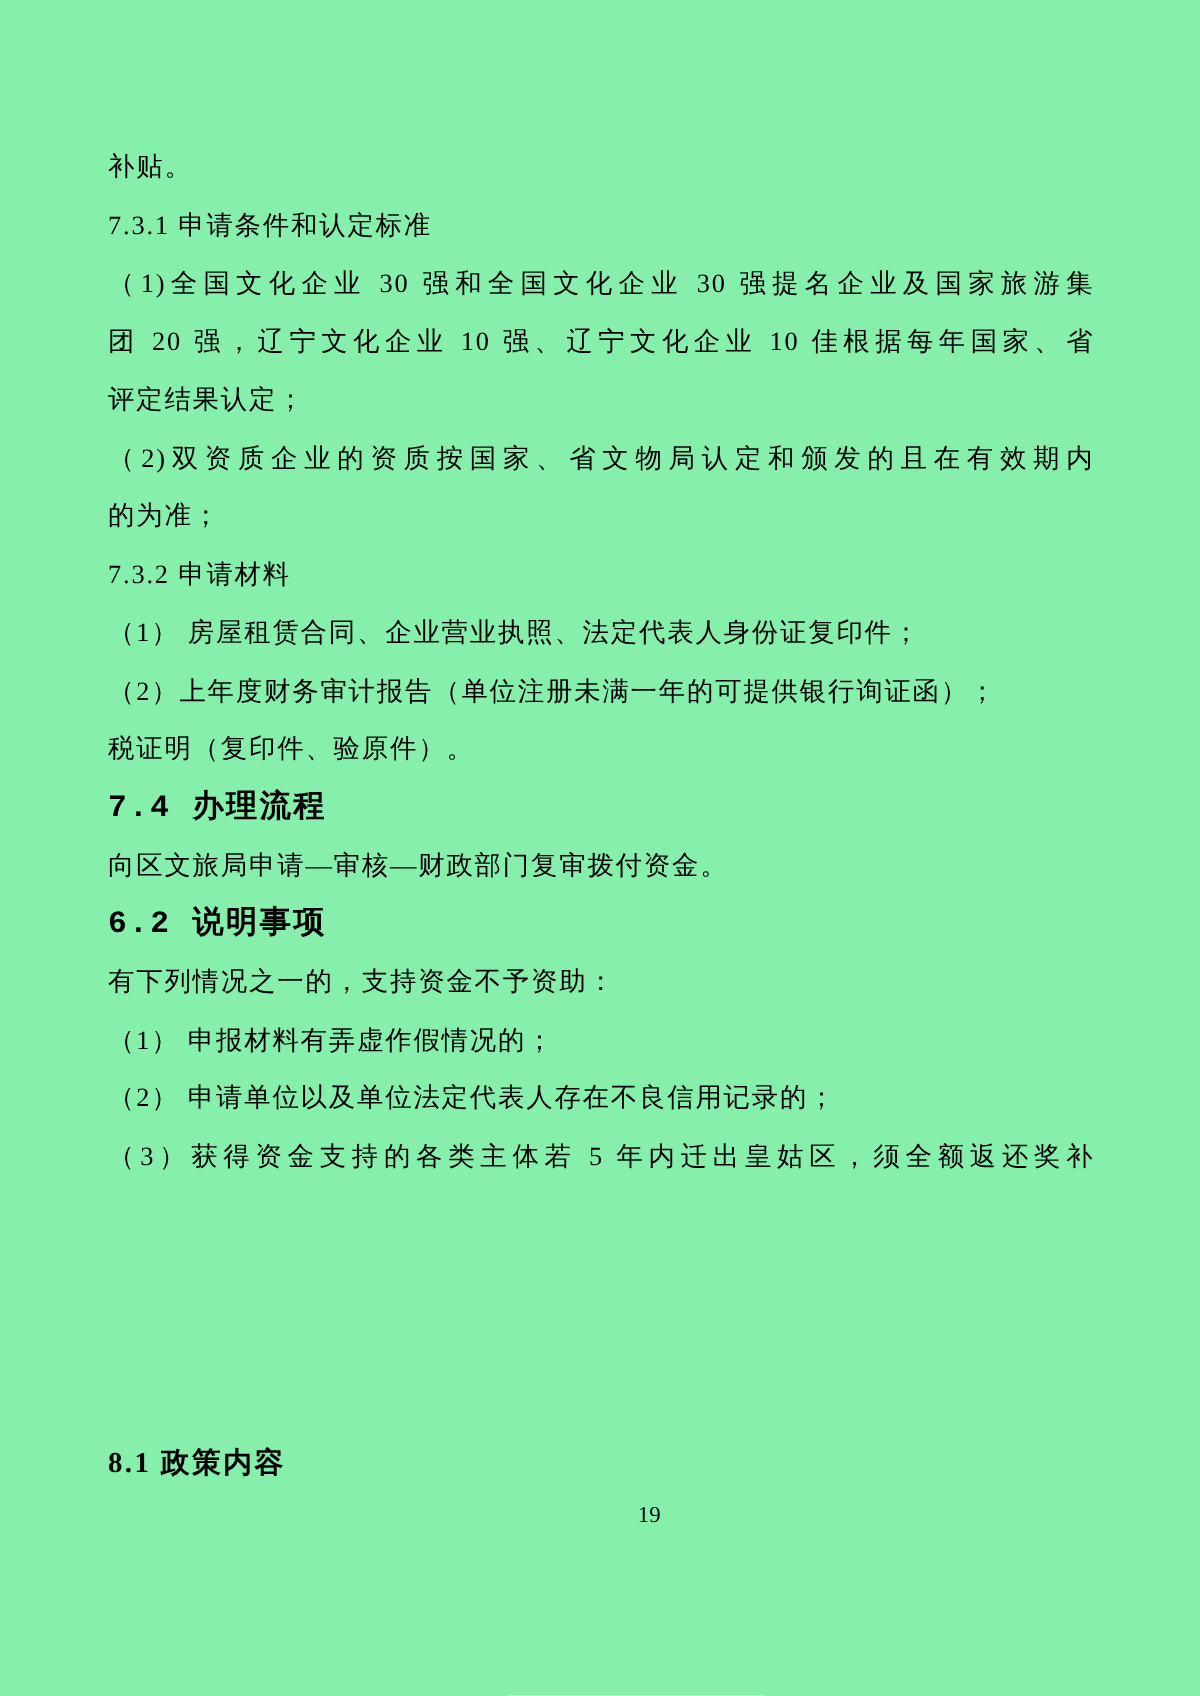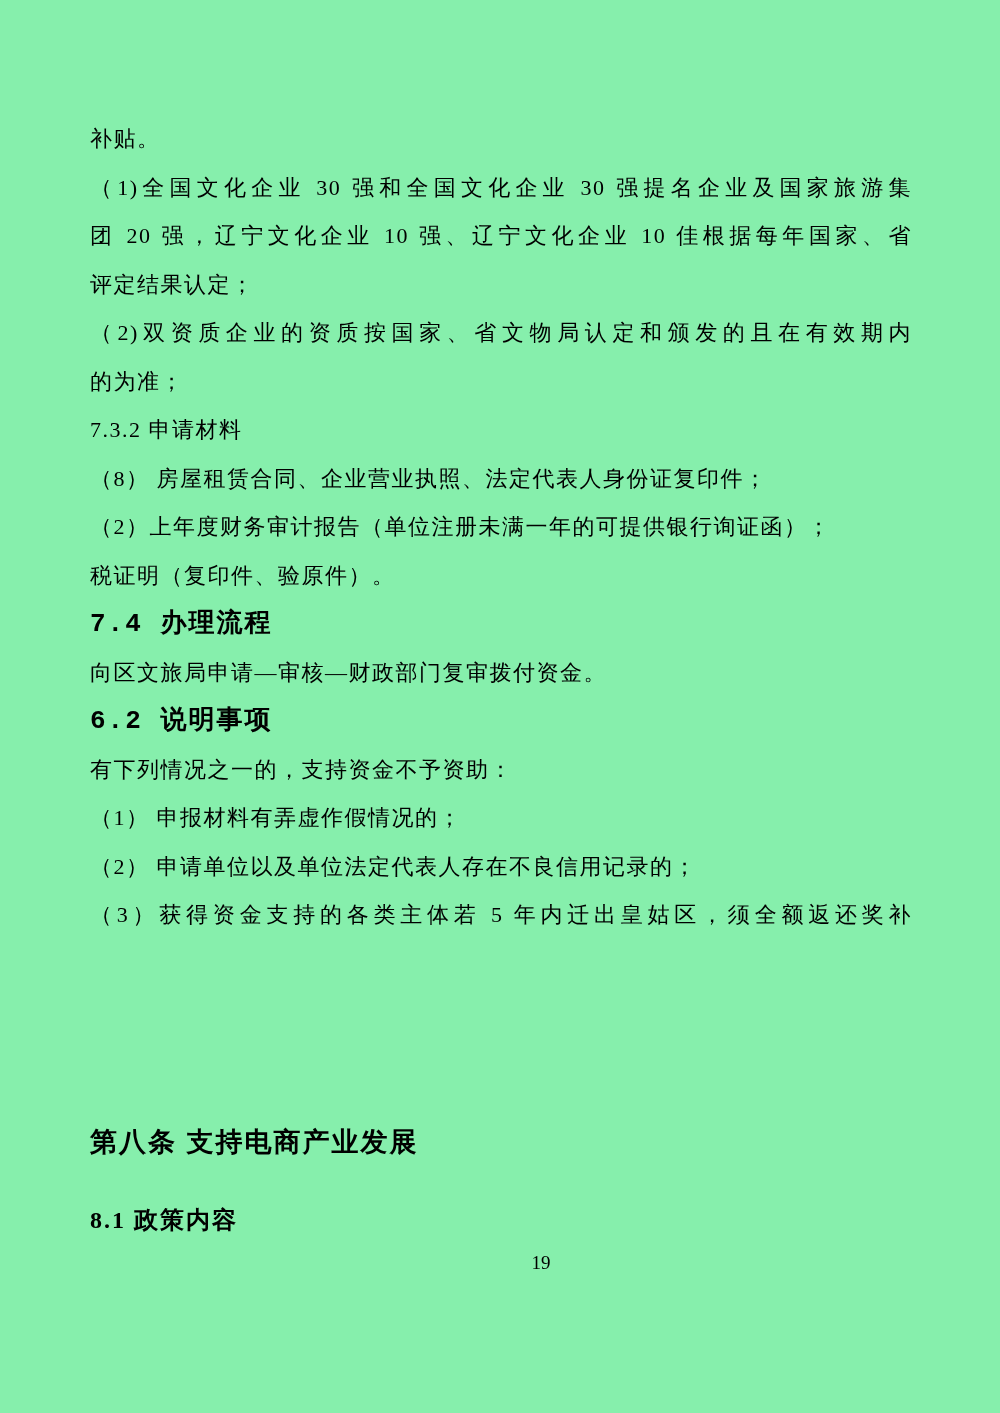"7.3.1 申请条件和认定标准" div.line { html: none -> <div>7.3.1 申请条件和认定标准</div> }
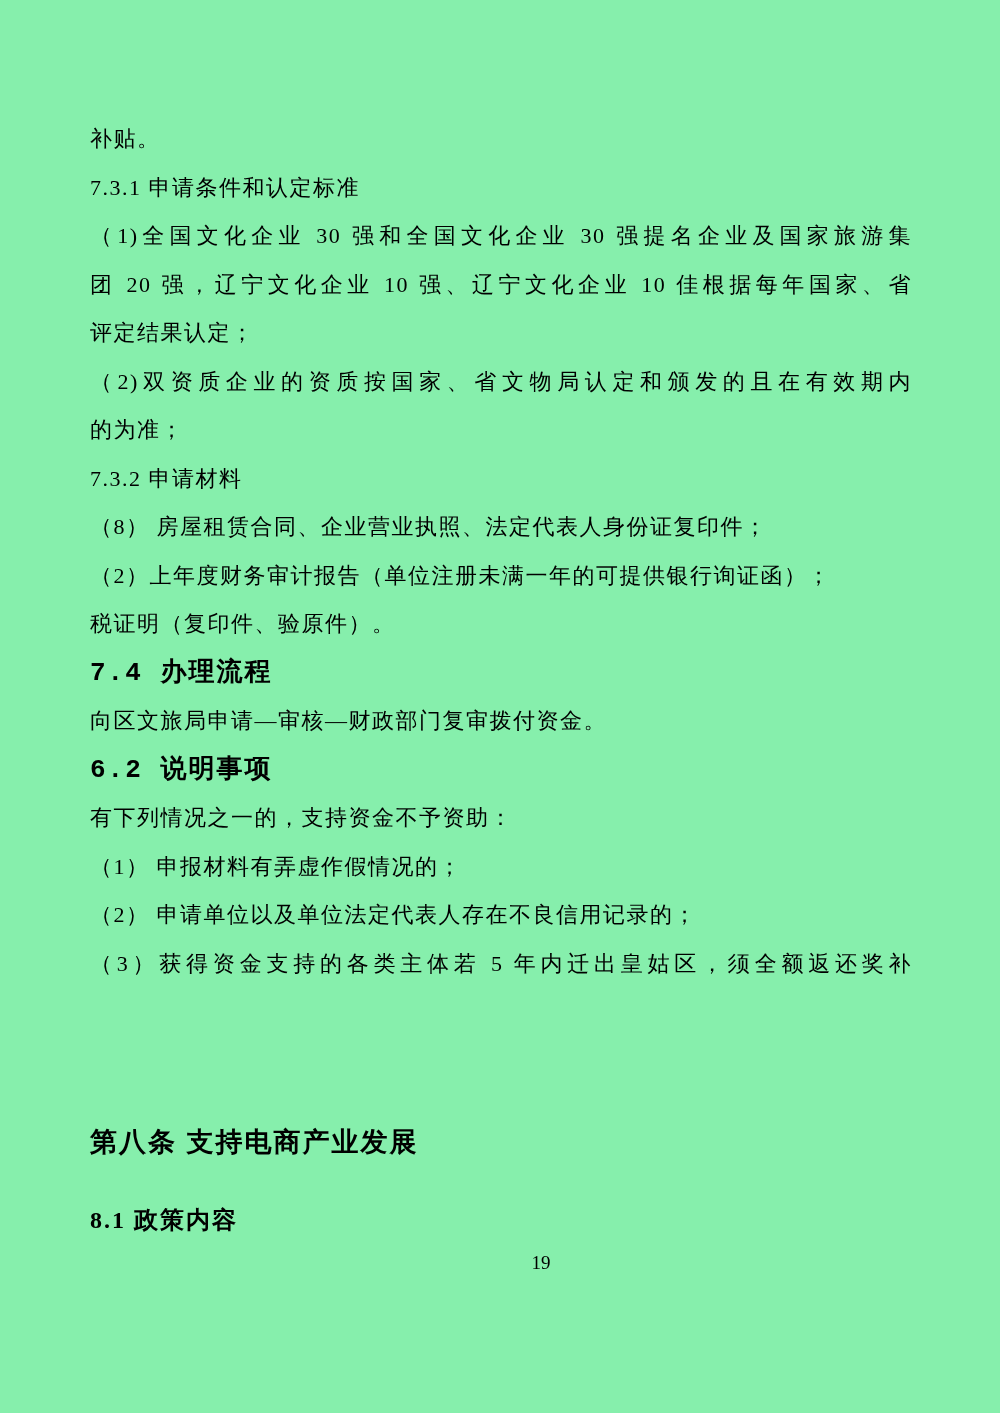"（8） 房屋租赁合同、企业营业执照、法定代表人身份证复印件；" div.line { text: 8 -> 1 }
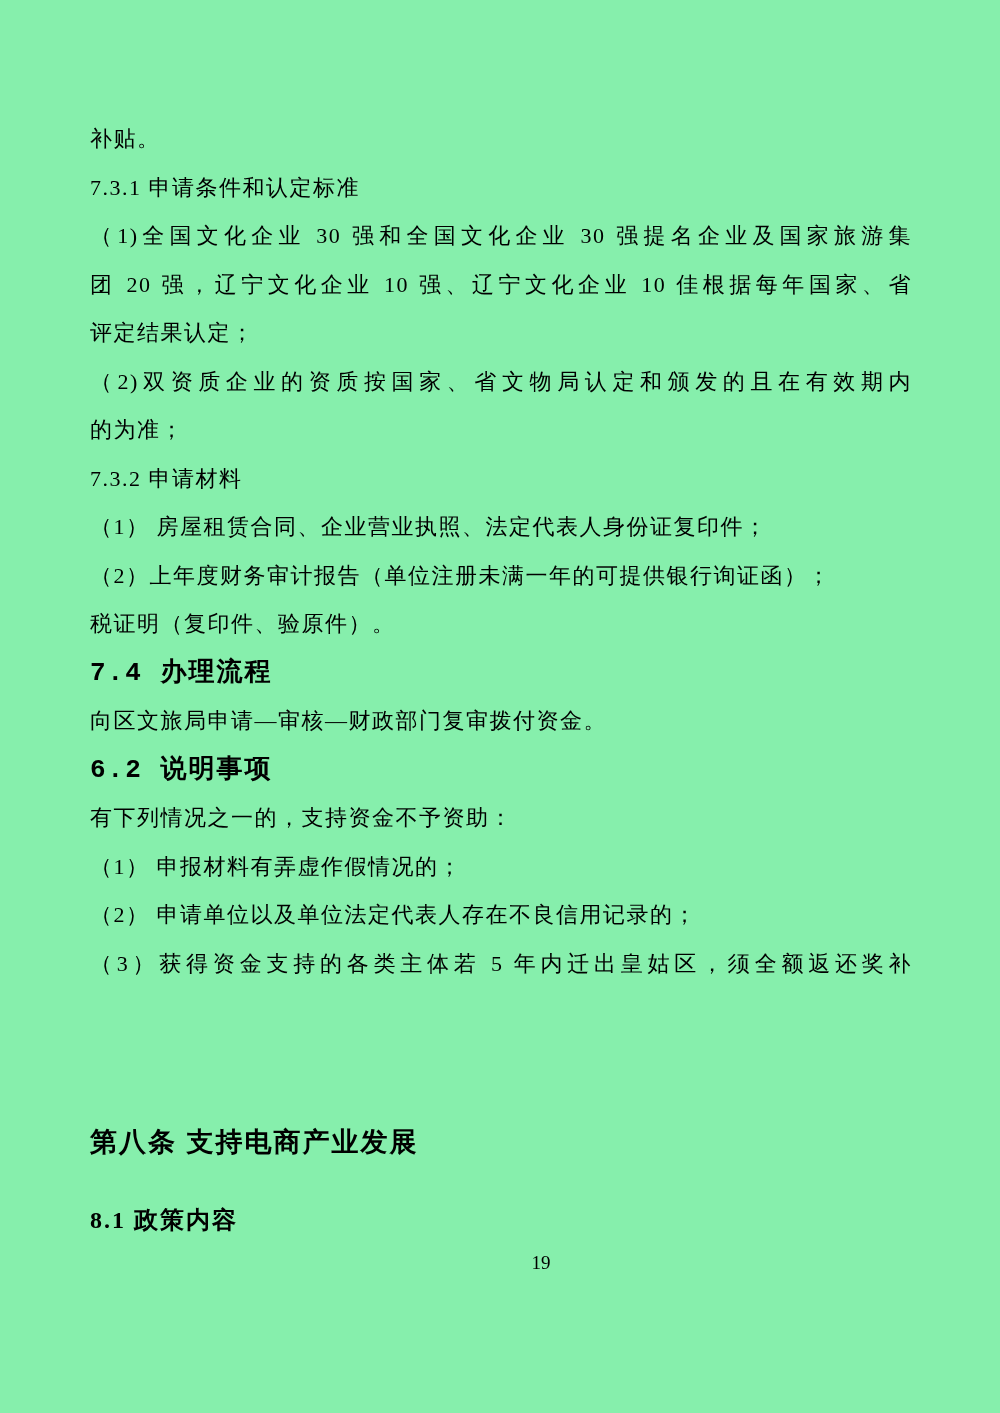"第八条 支持电商产业发展" div.chapter-heading { html: <div>第八条 支持电商产业发展</div> -> none }
